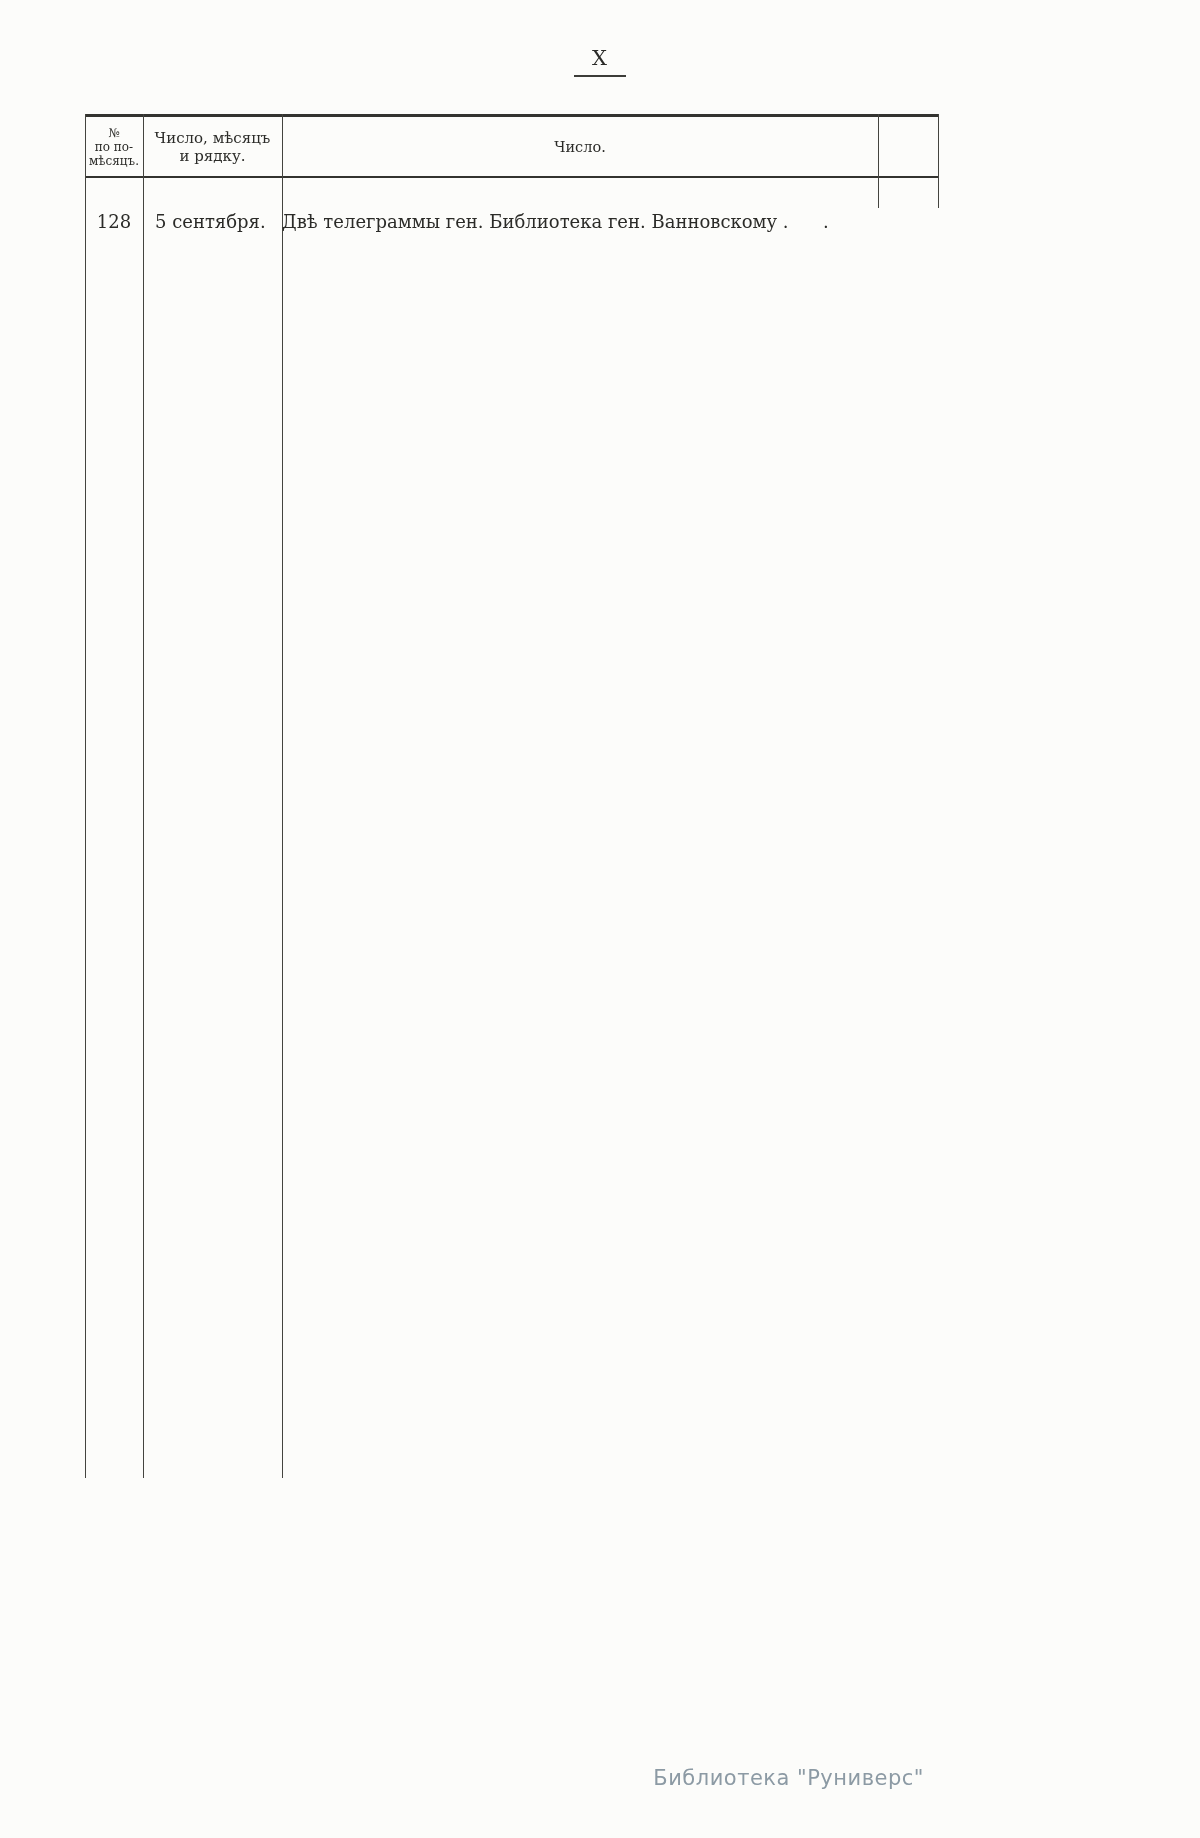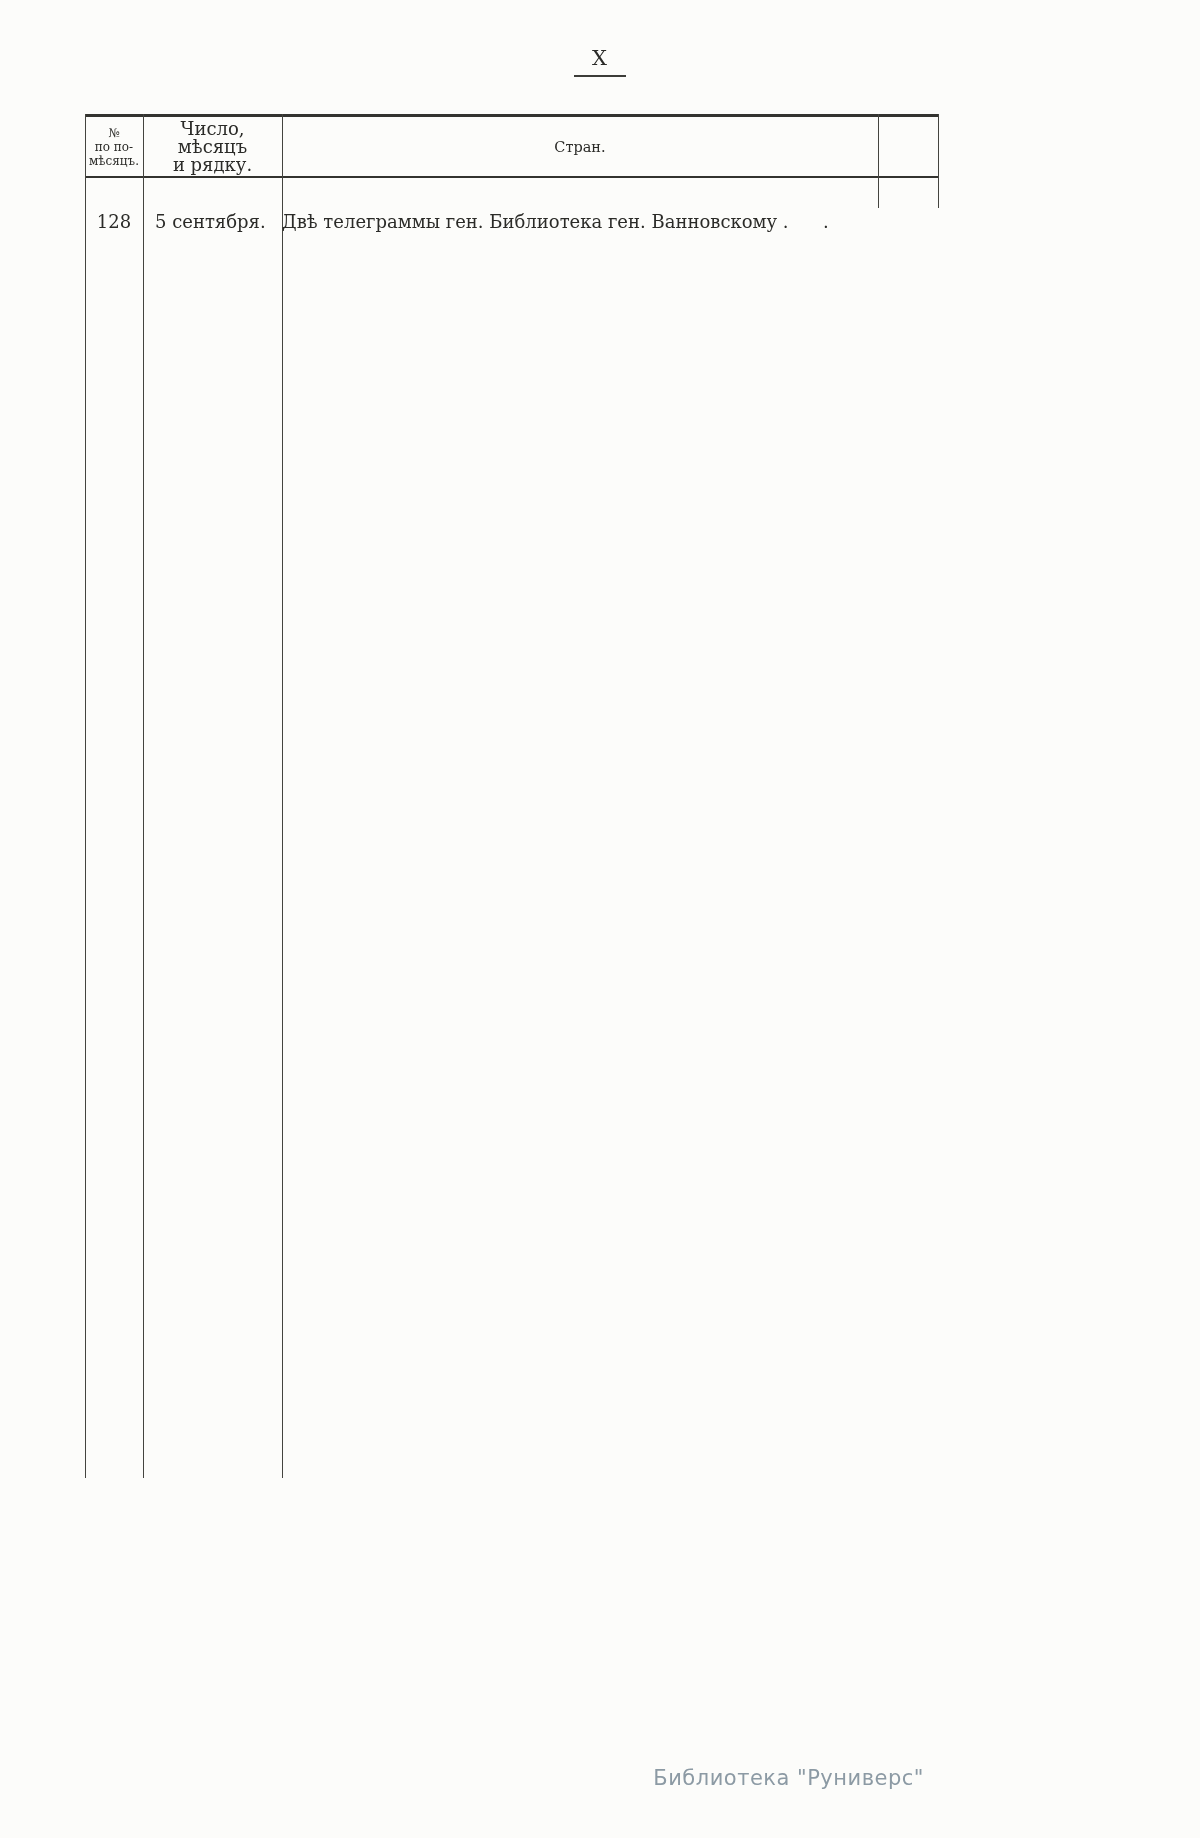"Число, мѣсяцъ" .hdate { font-size: 18px -> 15px }
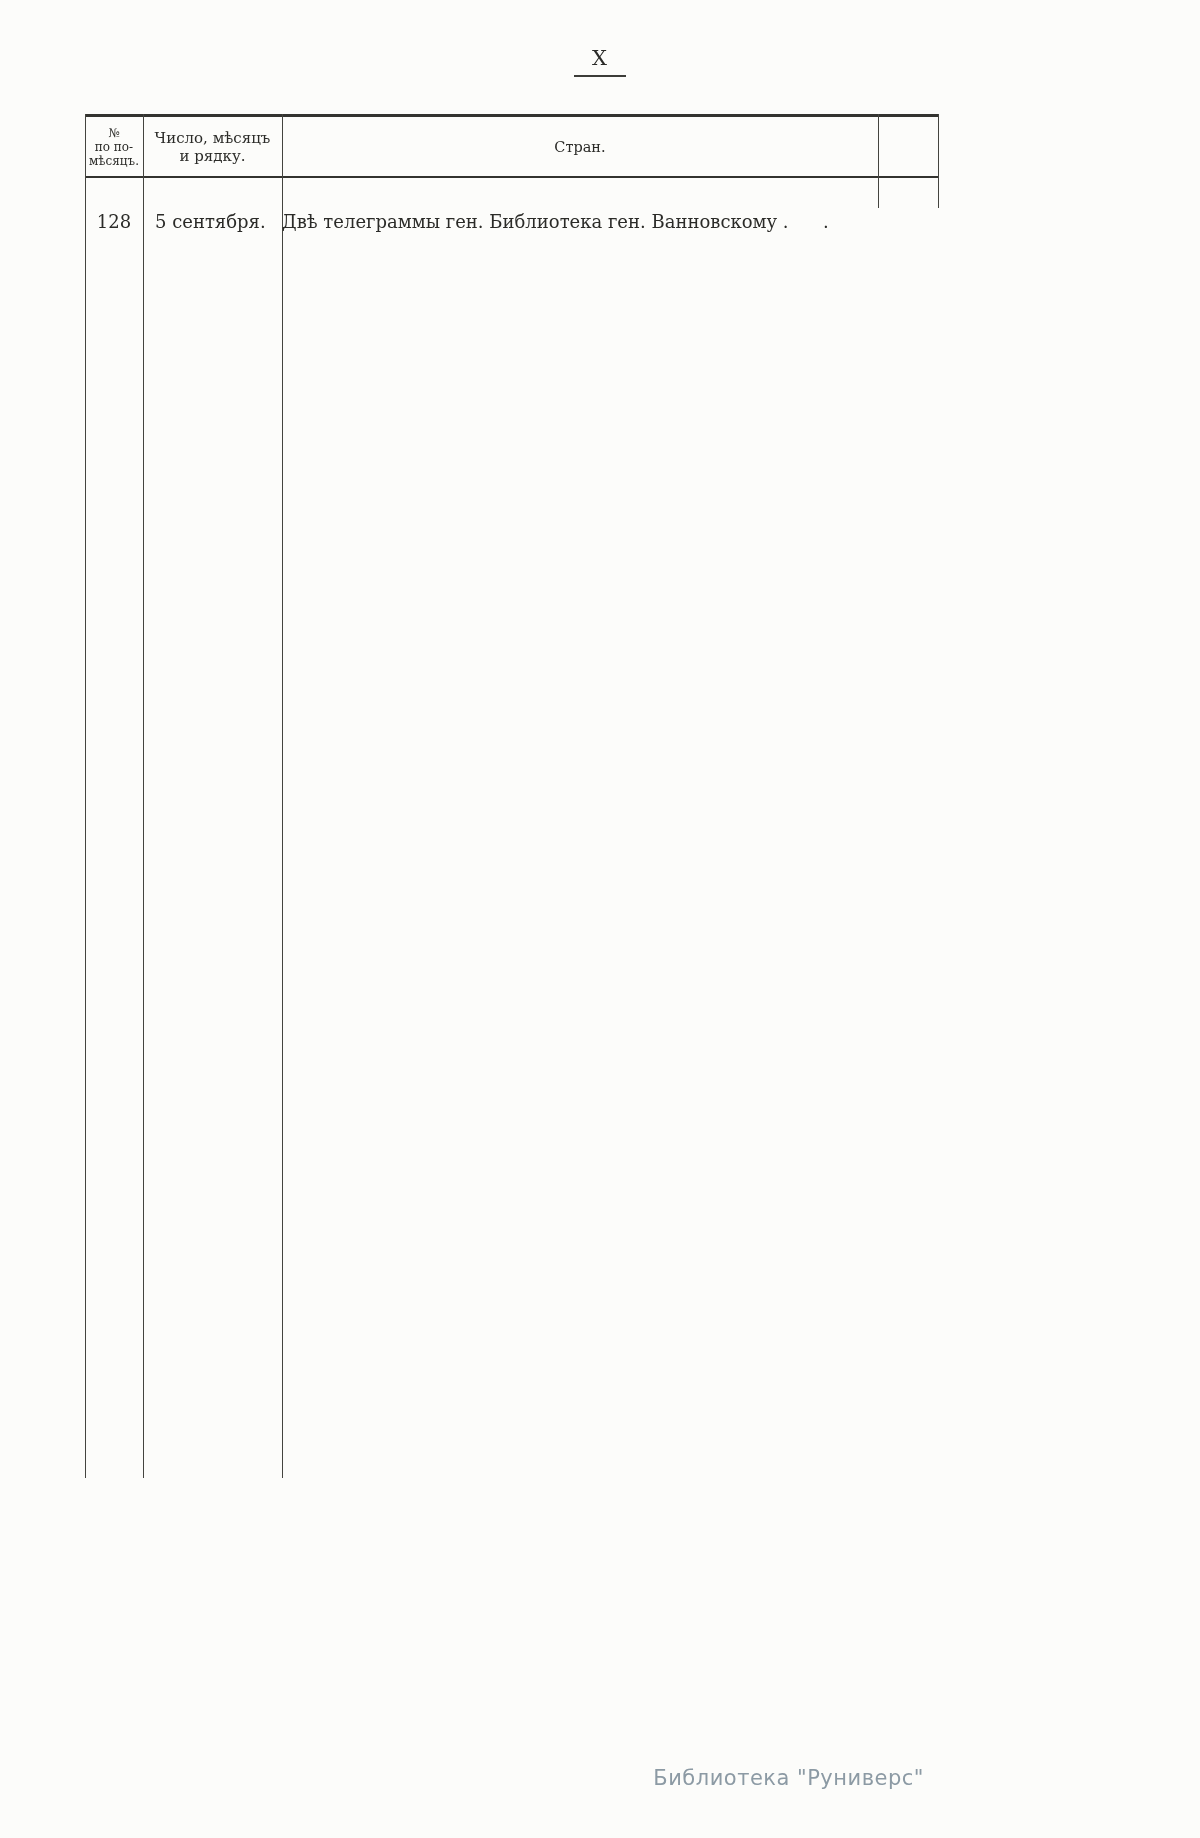"Стран." div.hcell { text: Стран -> Число }
